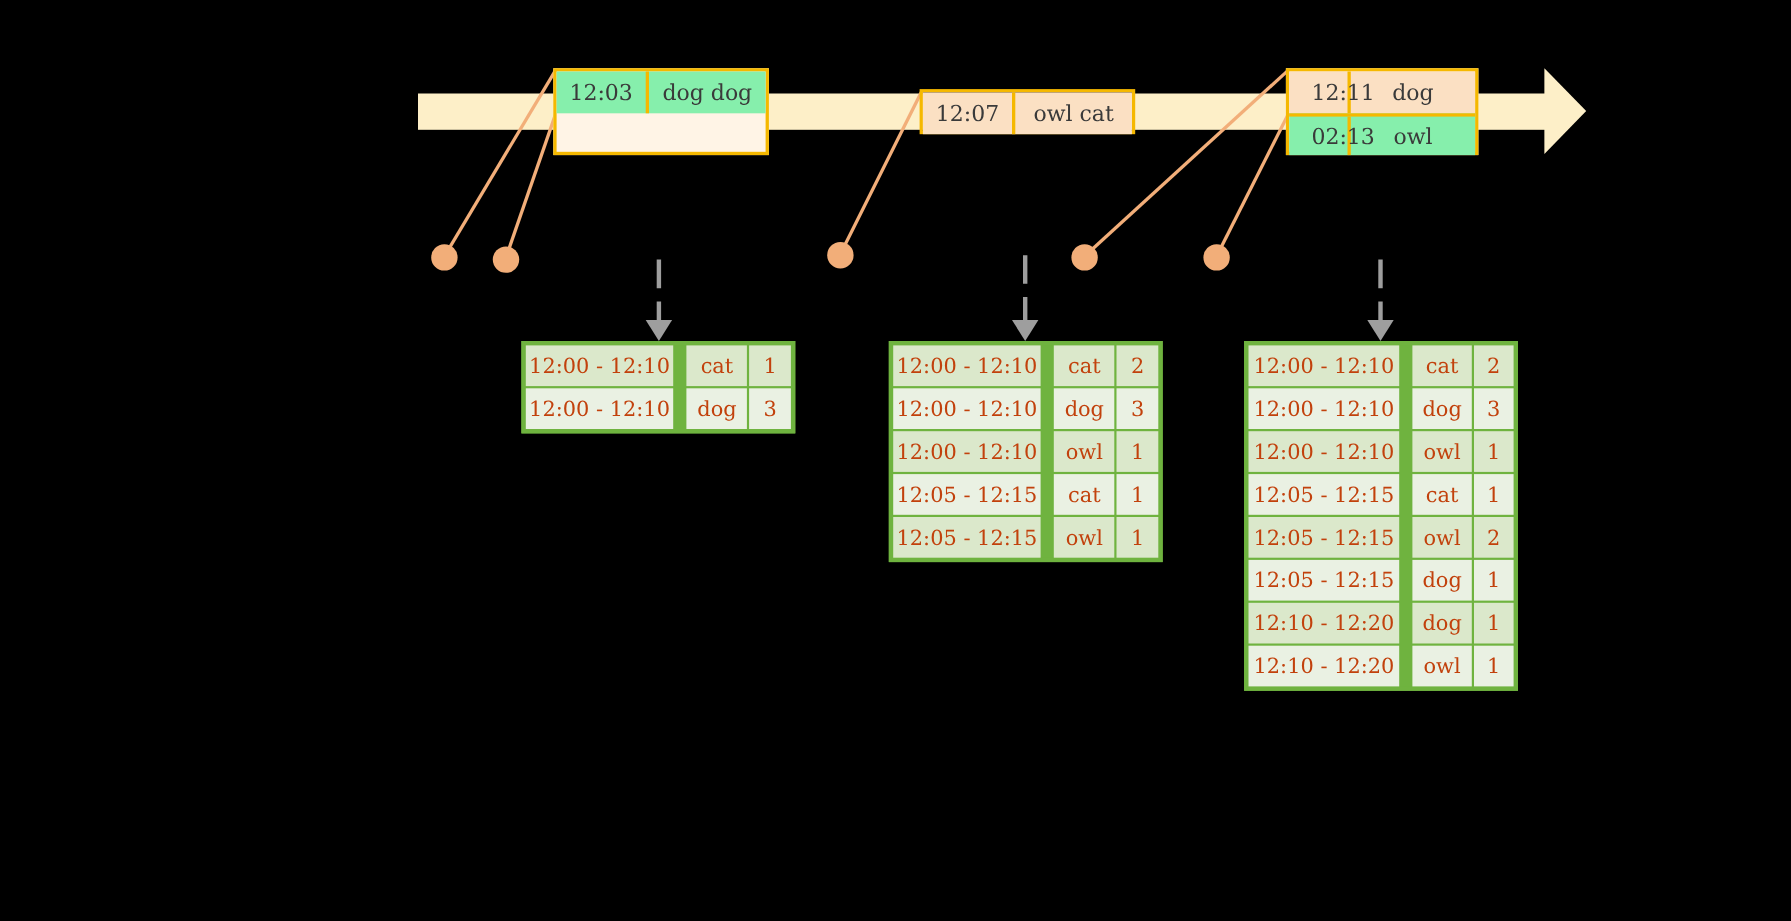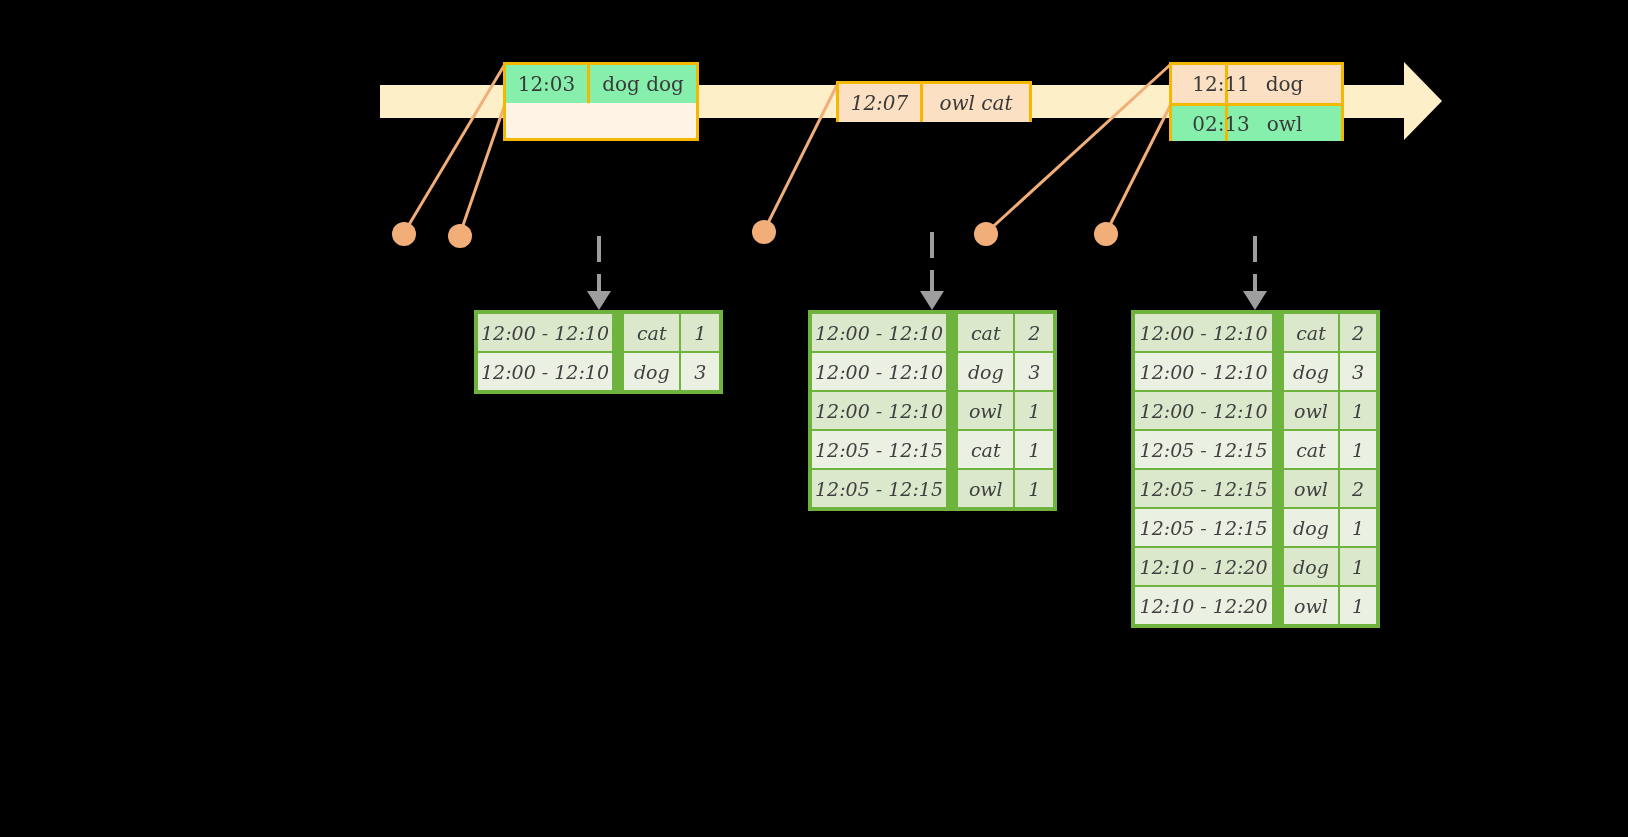"12:07" #ev-box-2 { font-style: italic -> none }
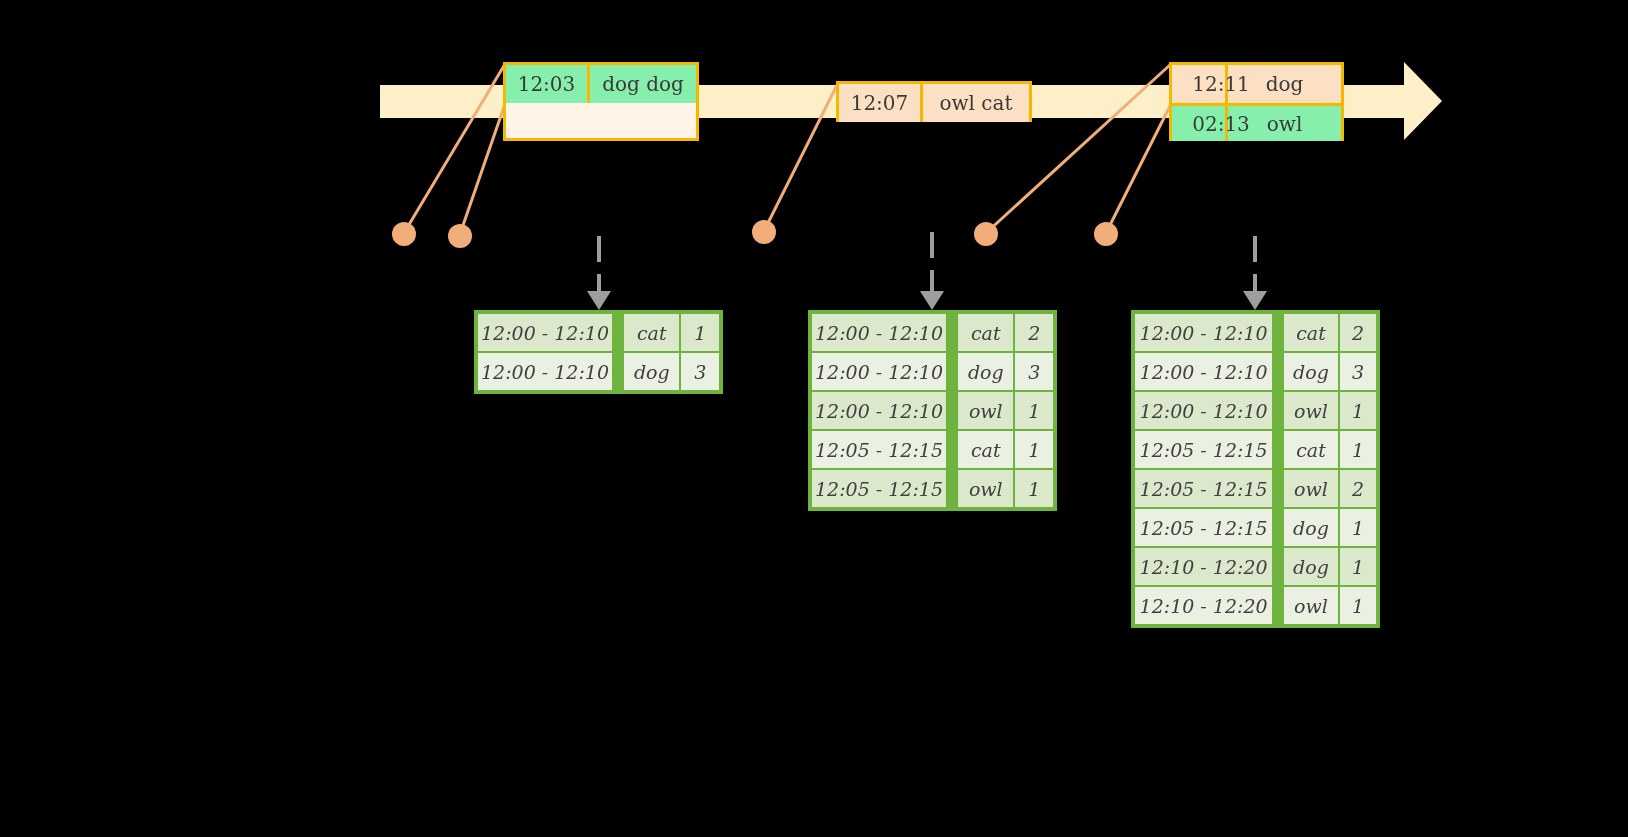"12:00 - 12:10" .cell { color: #404040 -> #c2410c; font-style: italic -> none }
